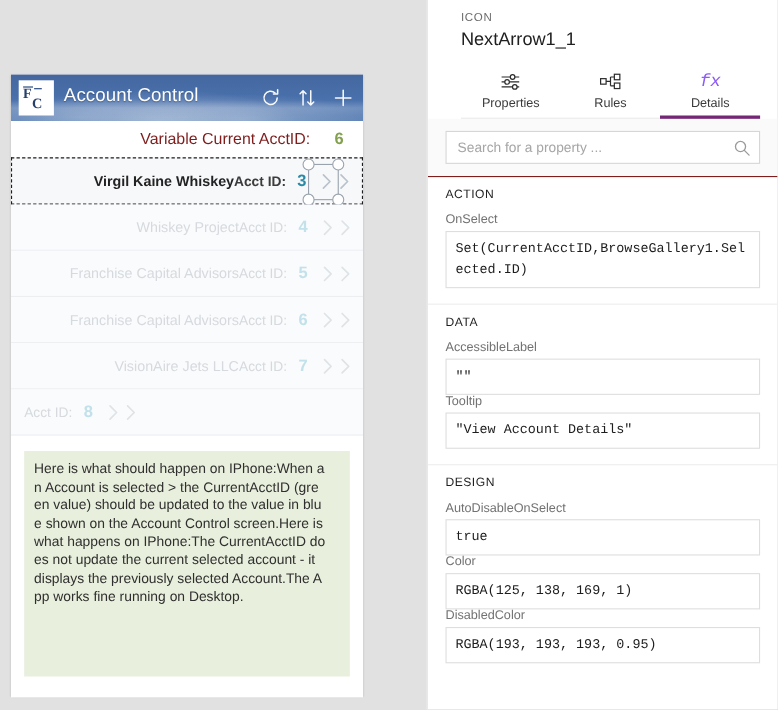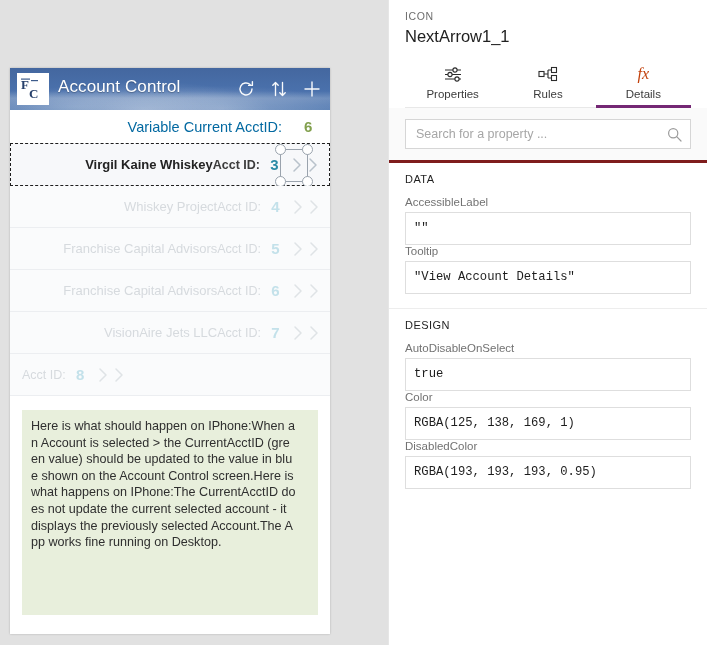"ICON" .rp-head { margin-left: none -> 14px }
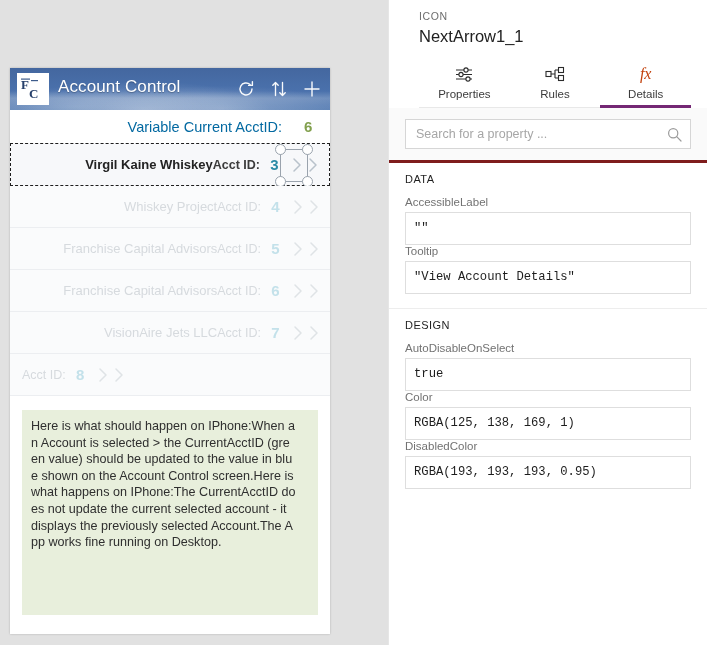"fx" .rp-tab .fx { color: #c2410c -> #8b5cf6; font-family: Liberation Serif, serif -> Liberation Mono, monospace }
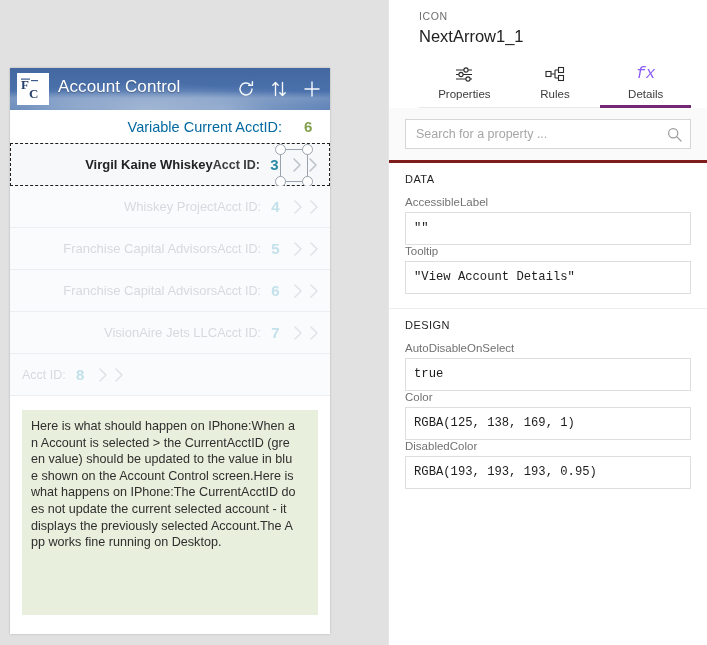"Variable Current AcctID:" .var-row .var-label { color: #0369a1 -> #7f1d1d }
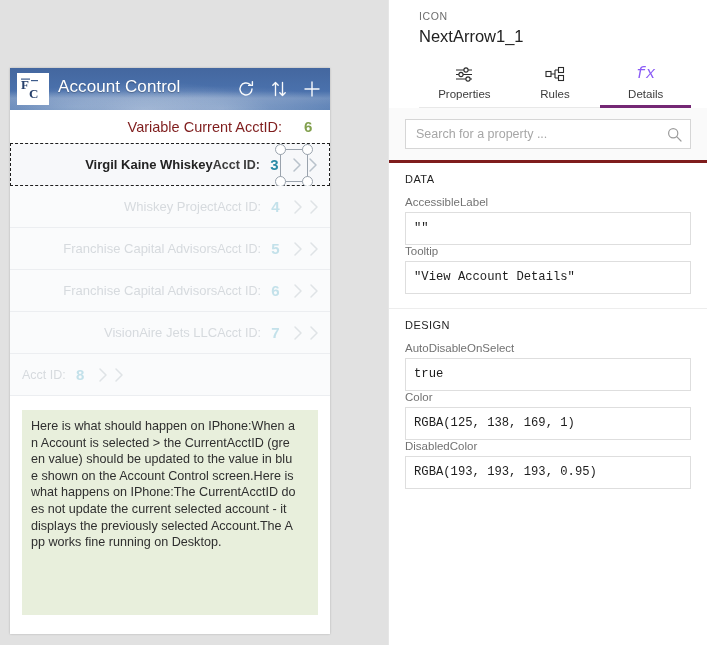"Search for a property ..." .rp-search-wrap { border-bottom: 3px solid #7f1d1d -> 1px solid #7f1d1d }
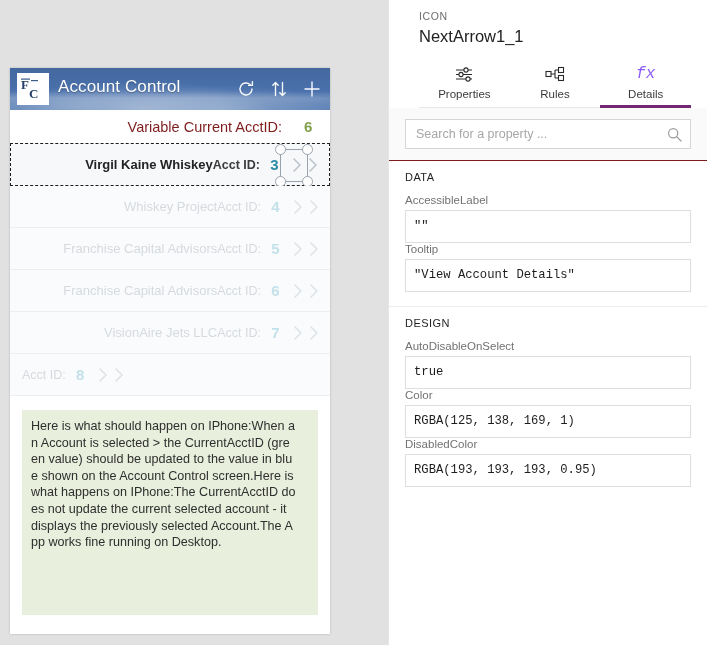"ACTION" div.rp-section { html: none -> <div> <div>ACTION</div> <div> <div>OnSelect</div> <div>Set(CurrentAcctID,BrowseGallery1.Selected.ID)</div> </div> </div> }
